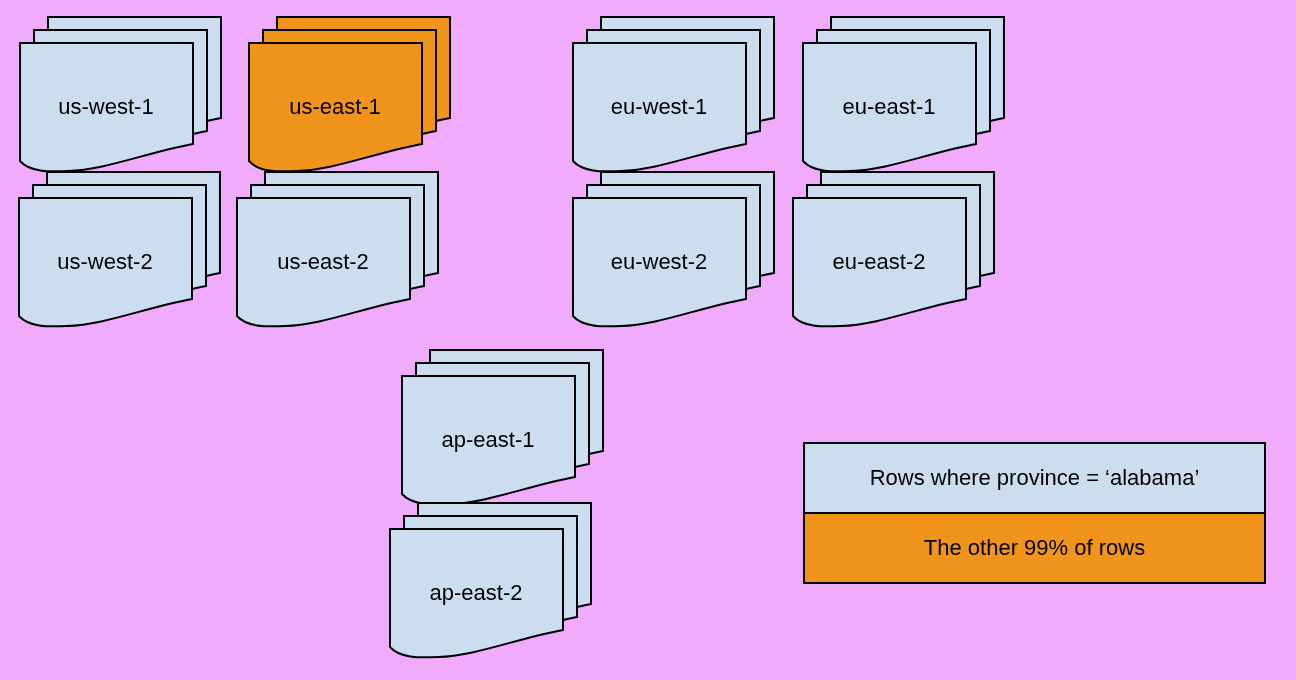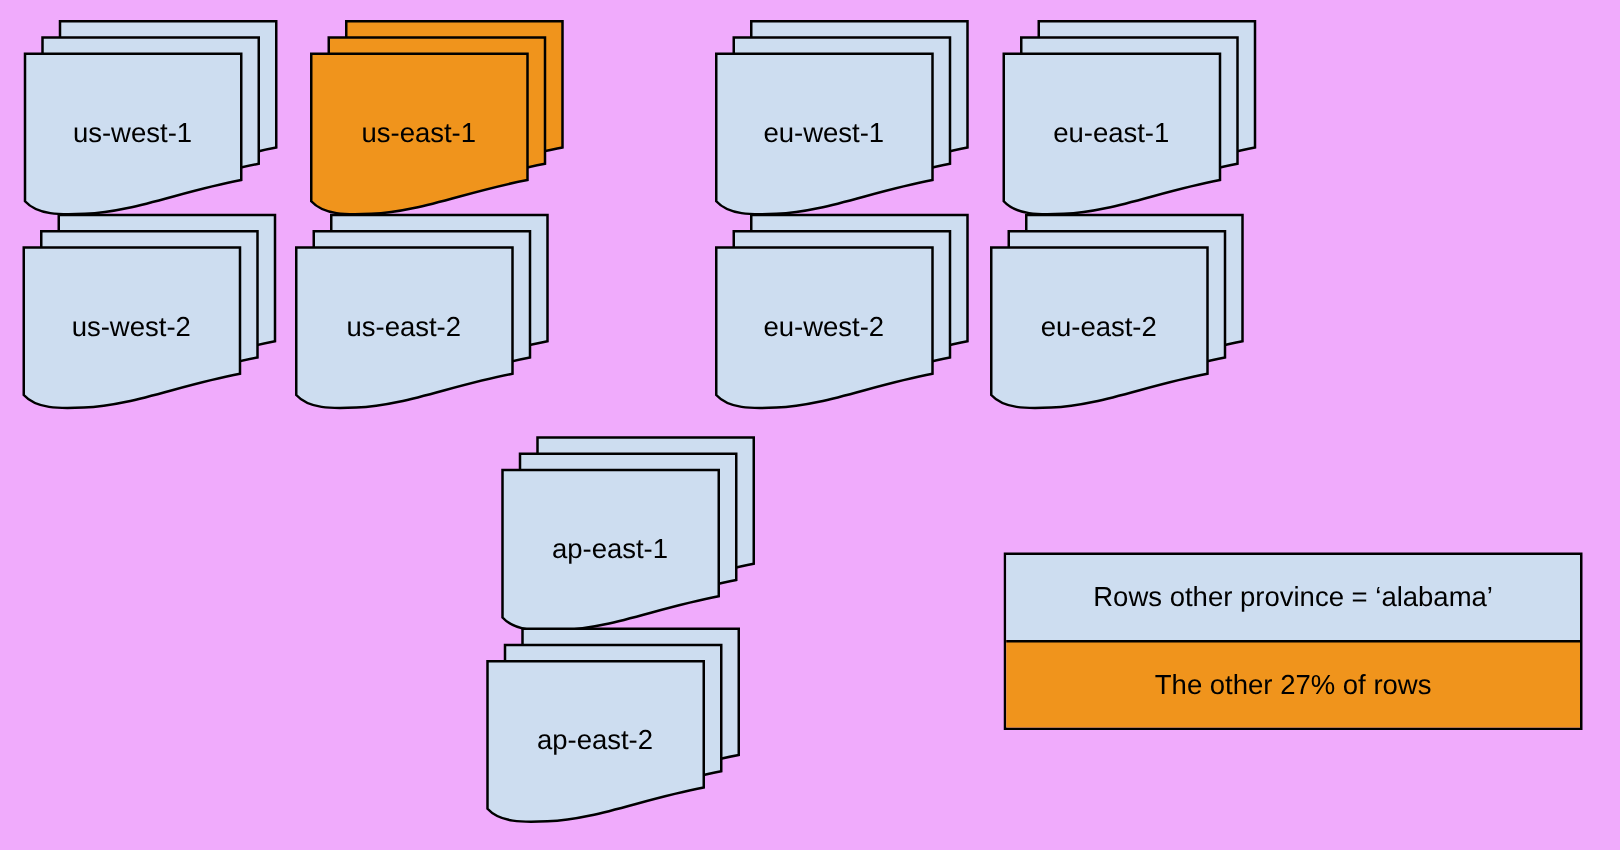"Rows other province = ‘alabama’" span { text: other -> where }
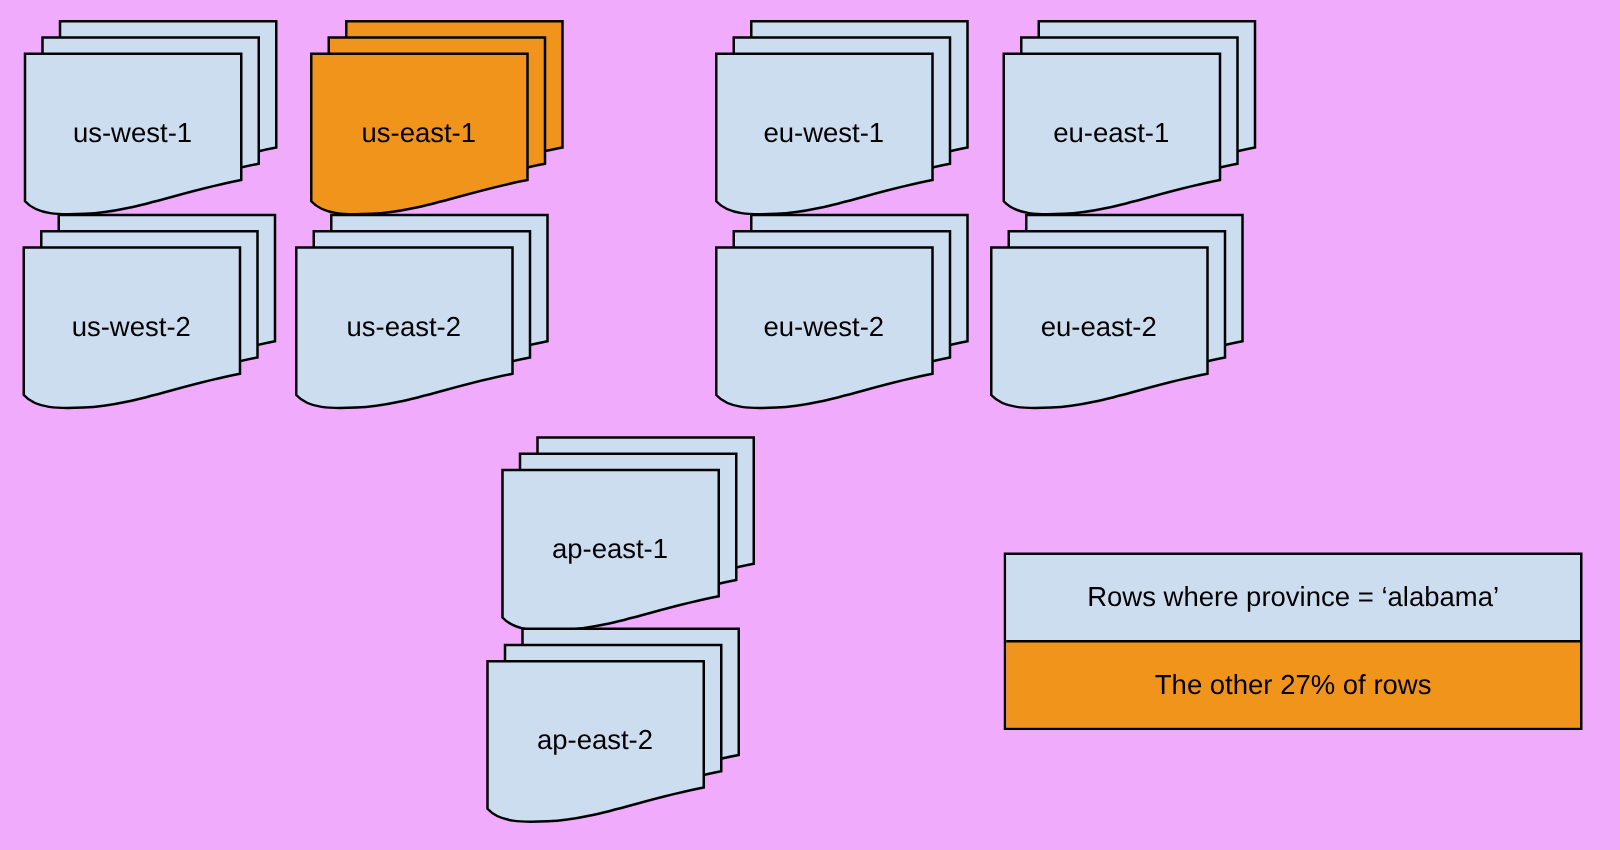"The other 27% of rows" span { text: 27% -> 99% }
